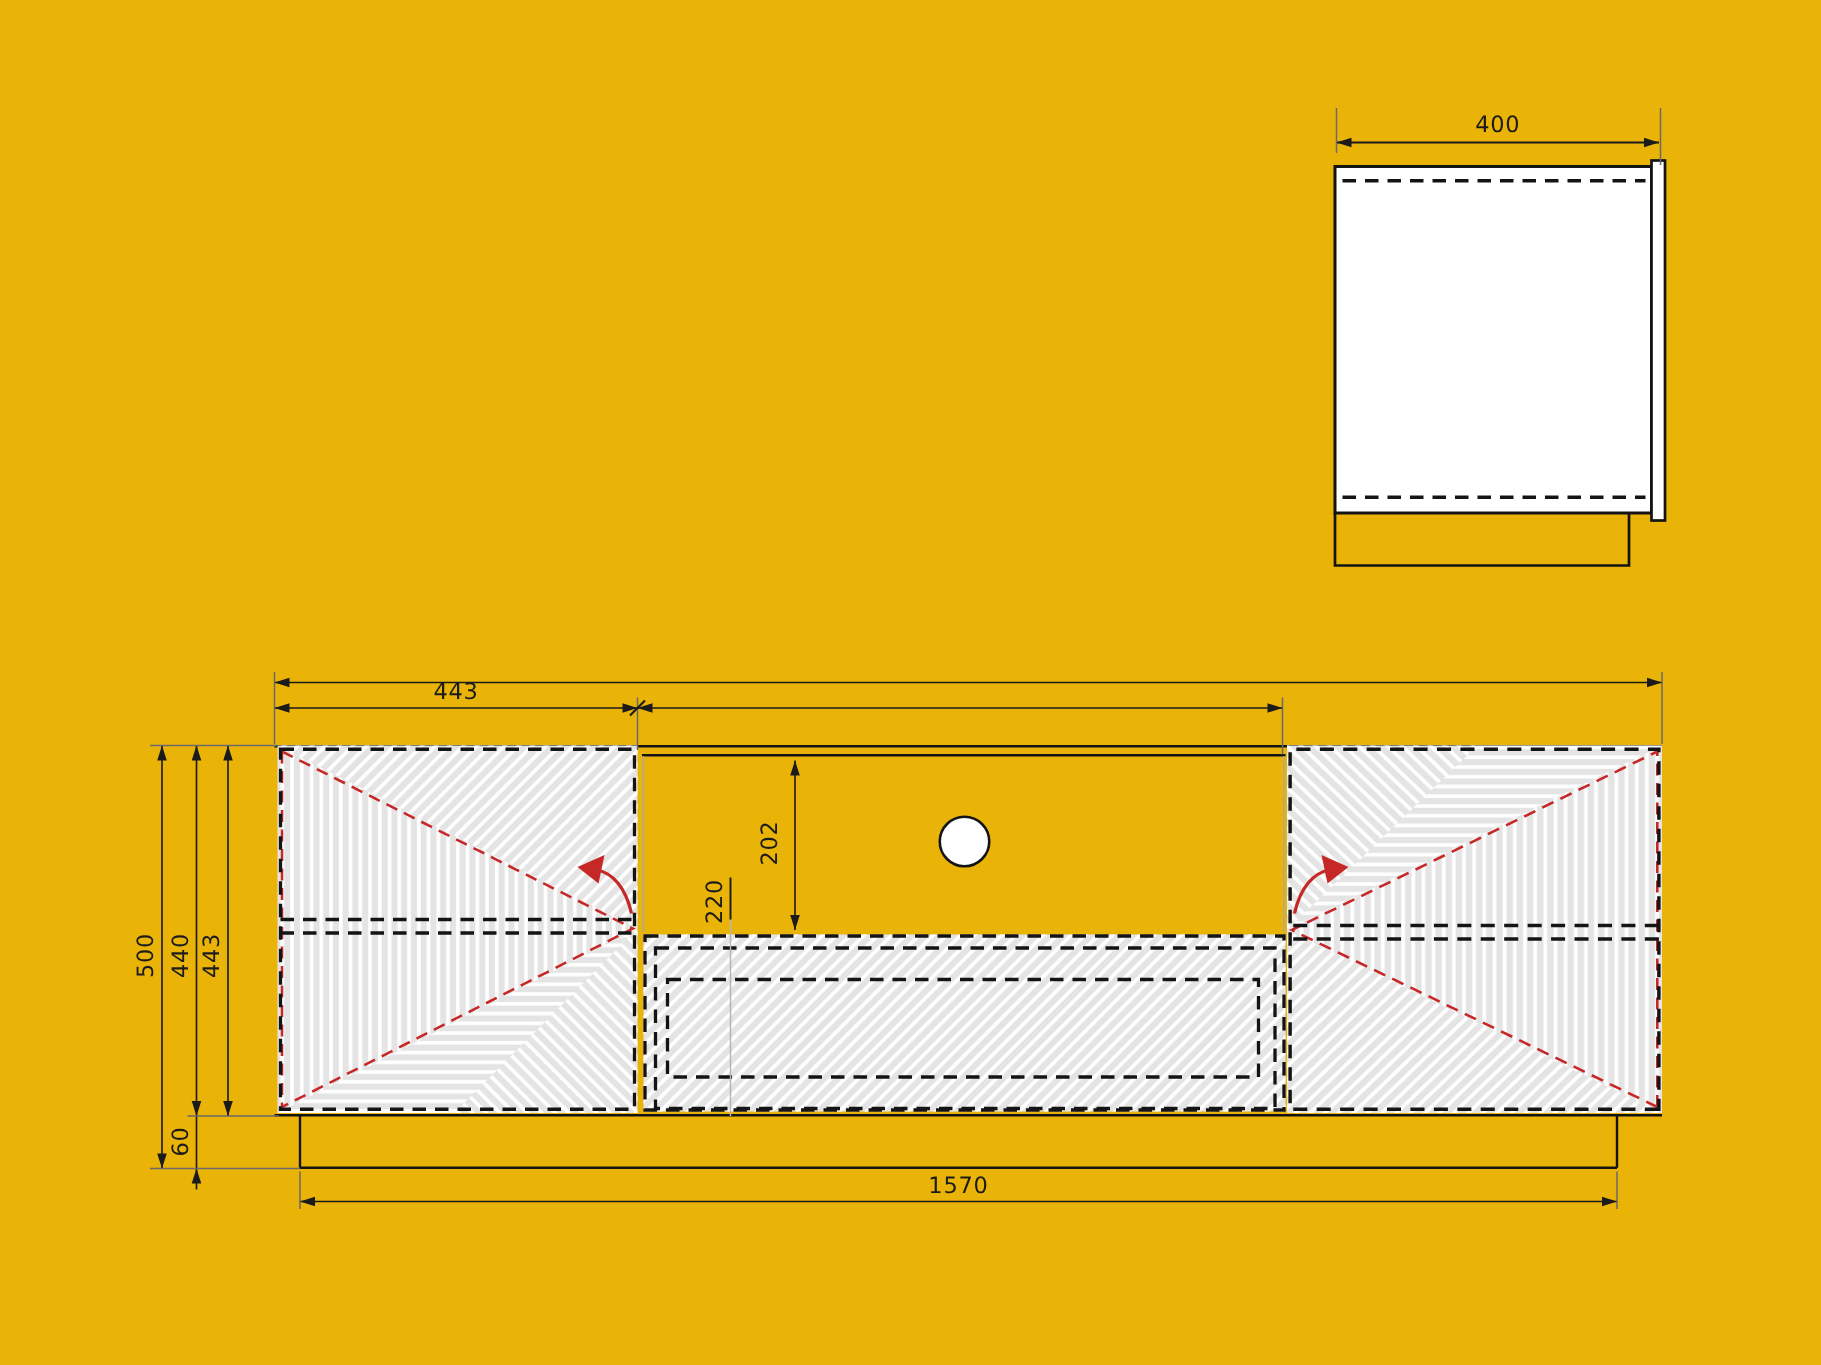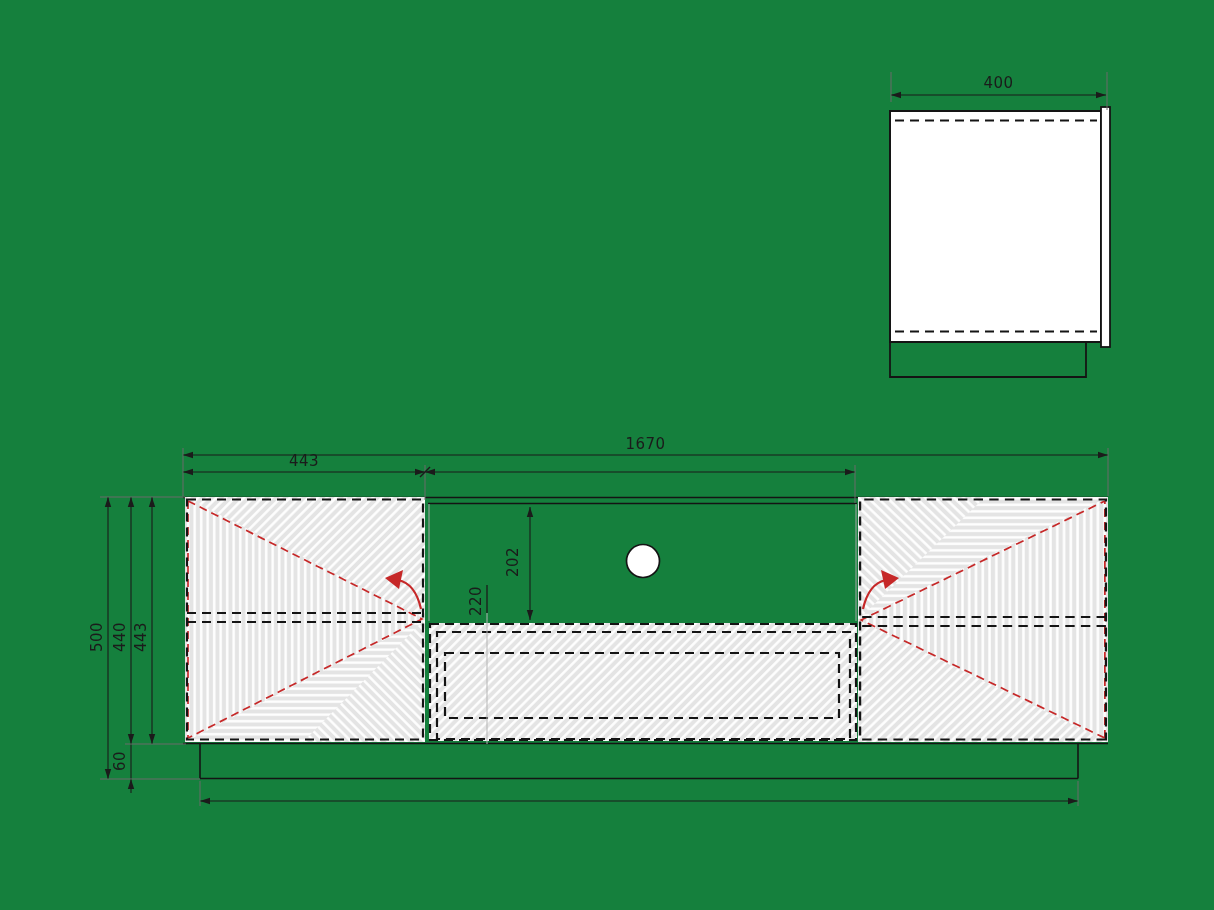"400" #stage { background: #15803d -> #eab308 }
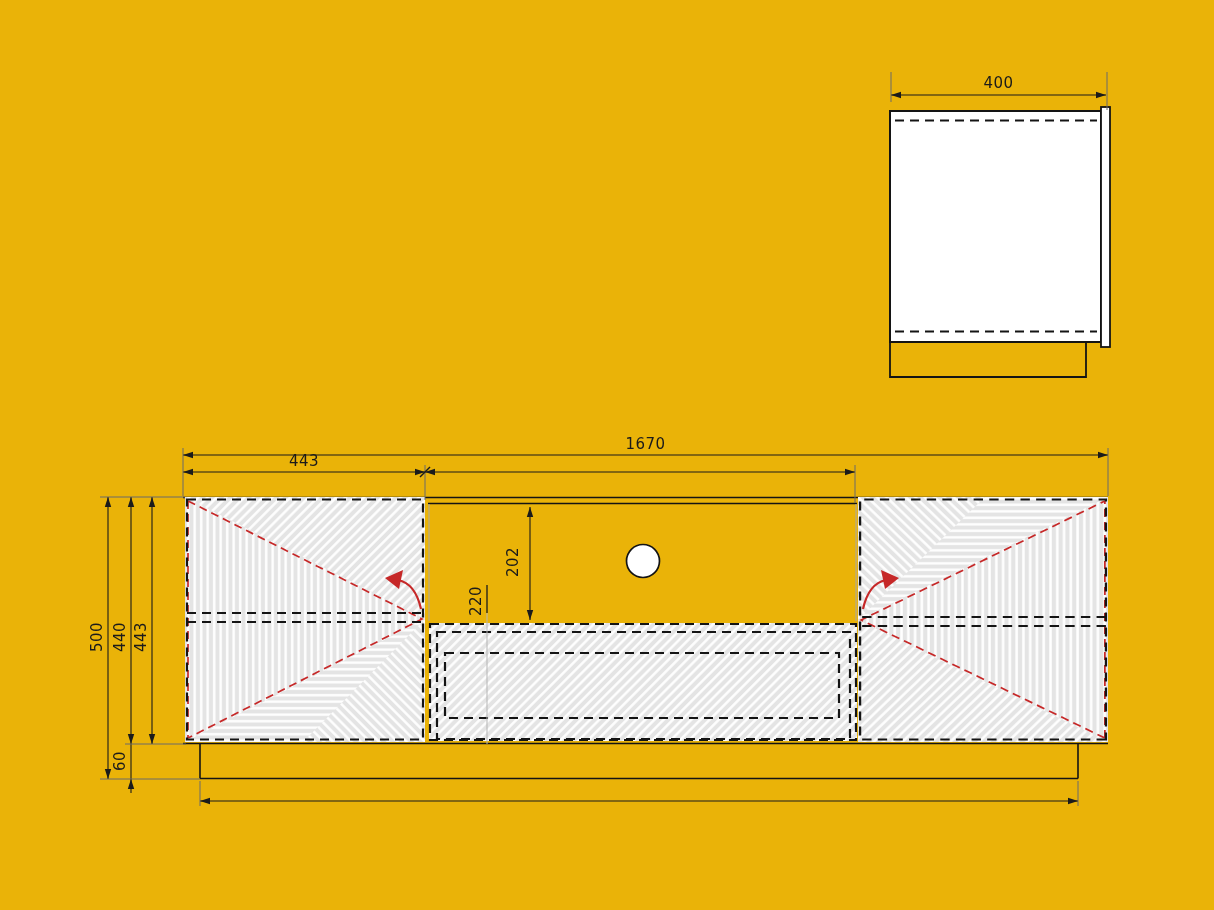"1670" div.dim-label { html: <div>1670</div> -> none }
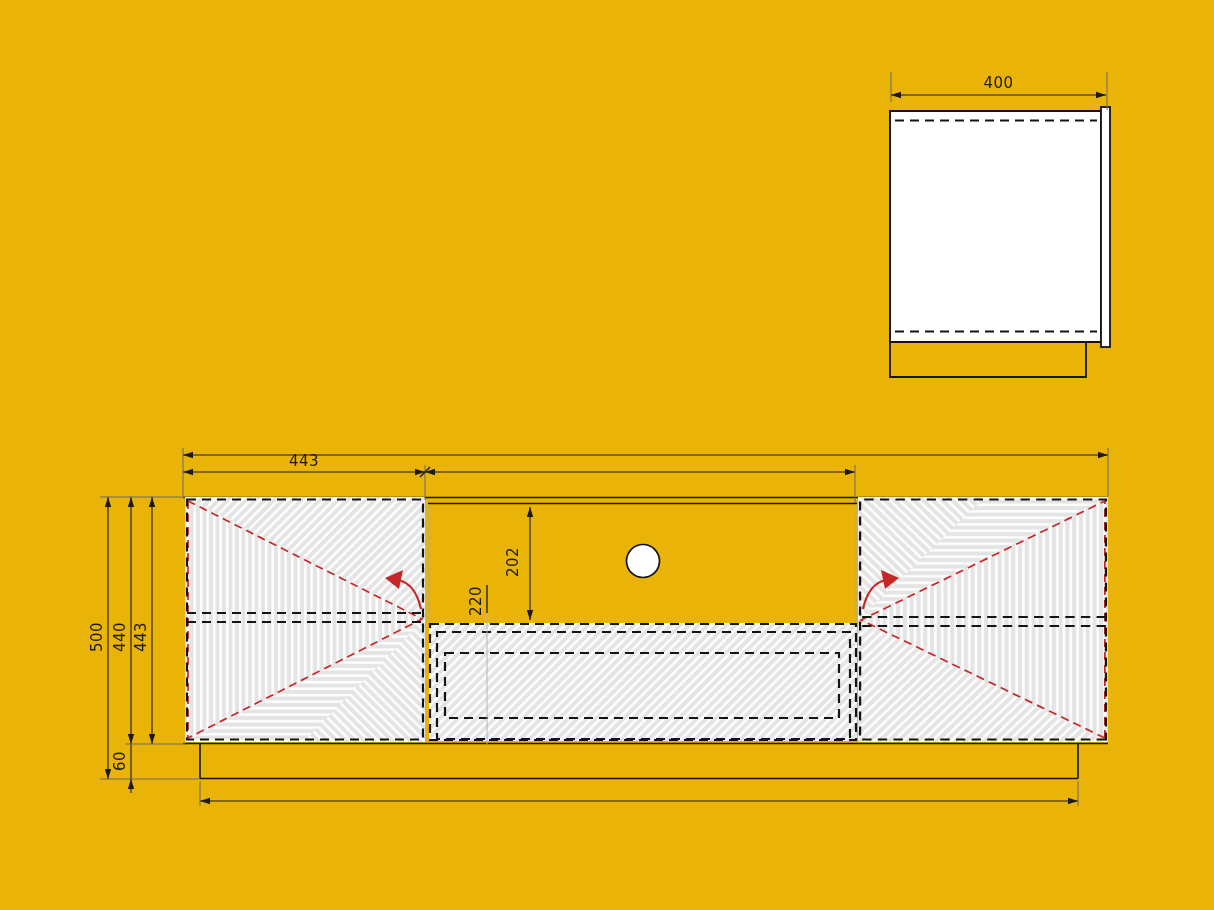"1570" div.dim-label { html: none -> <div>1570</div> }
